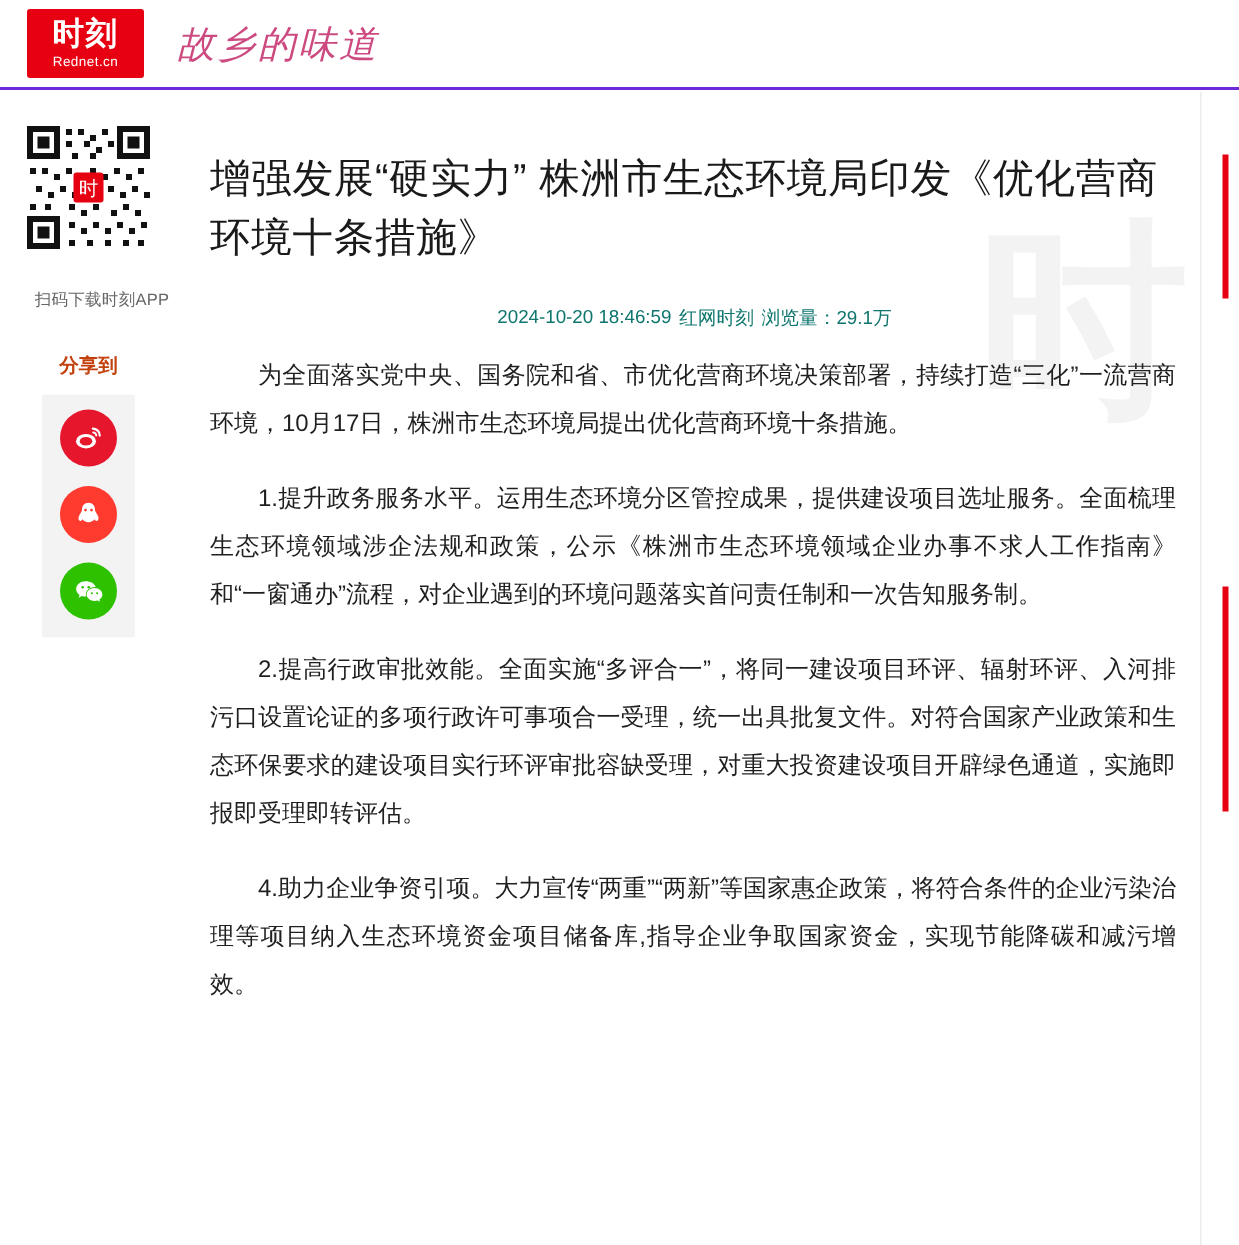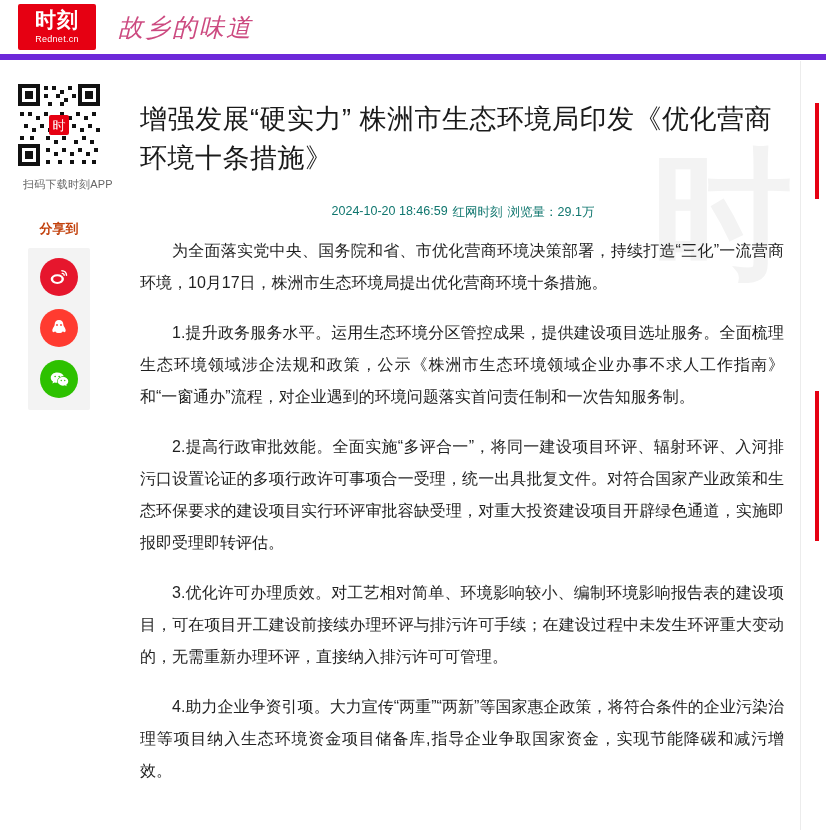"时刻" .site-header { border-bottom: 6px solid #6d28d9 -> 2px solid #6d28d9 }
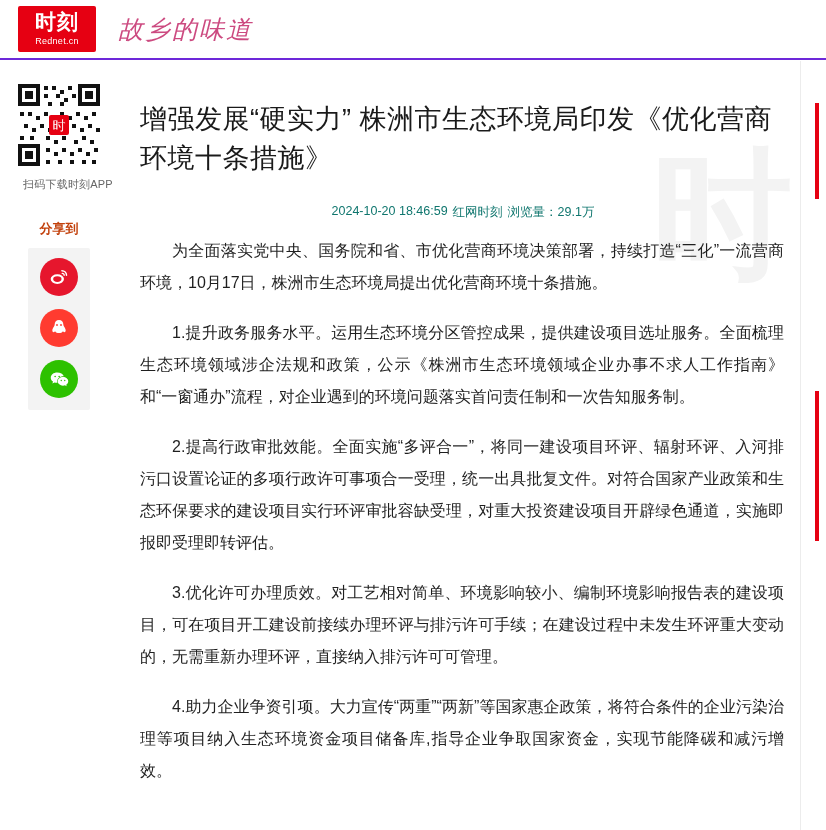"扫码下载时刻APP" .qr-caption { margin-top: 9px -> 24px }
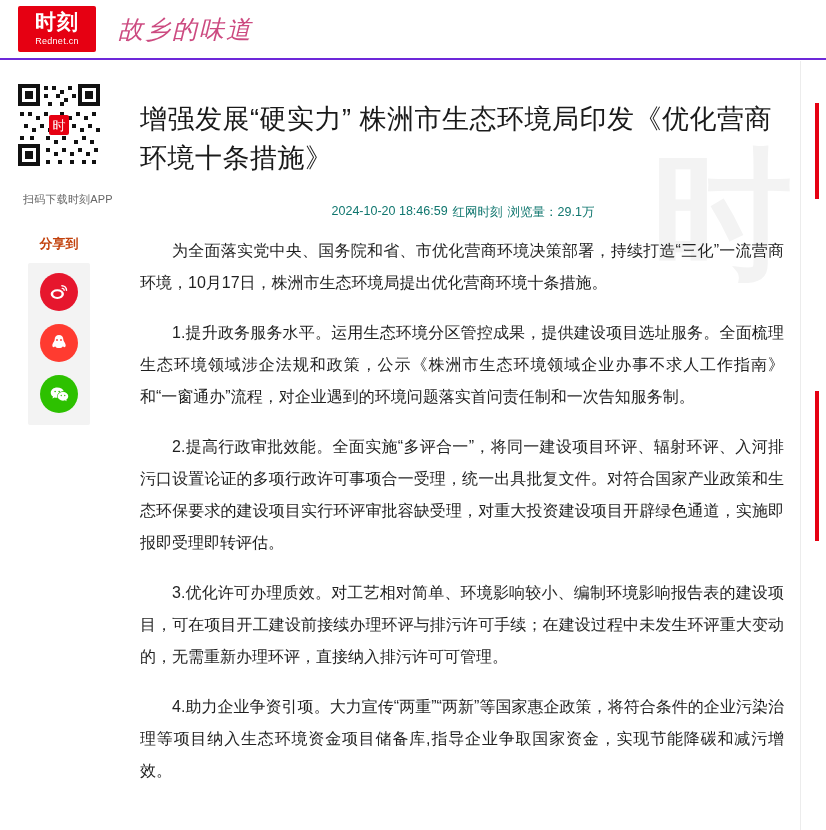"3.优化许可办理质效。对工艺相对简单、环境影响较小、编制环境影响报告表的建设项目" p { html: <p>3.优化许可办理质效。对工艺相对简单、环境影响较小、编制环境影响报告表的建设项目，可在项目开工建设前接续办理环评与排污许可手续；在建设过程中未发生环评重大变动的，无需重新办理环评，直接纳入排污许可可管理。</p> -> none }
